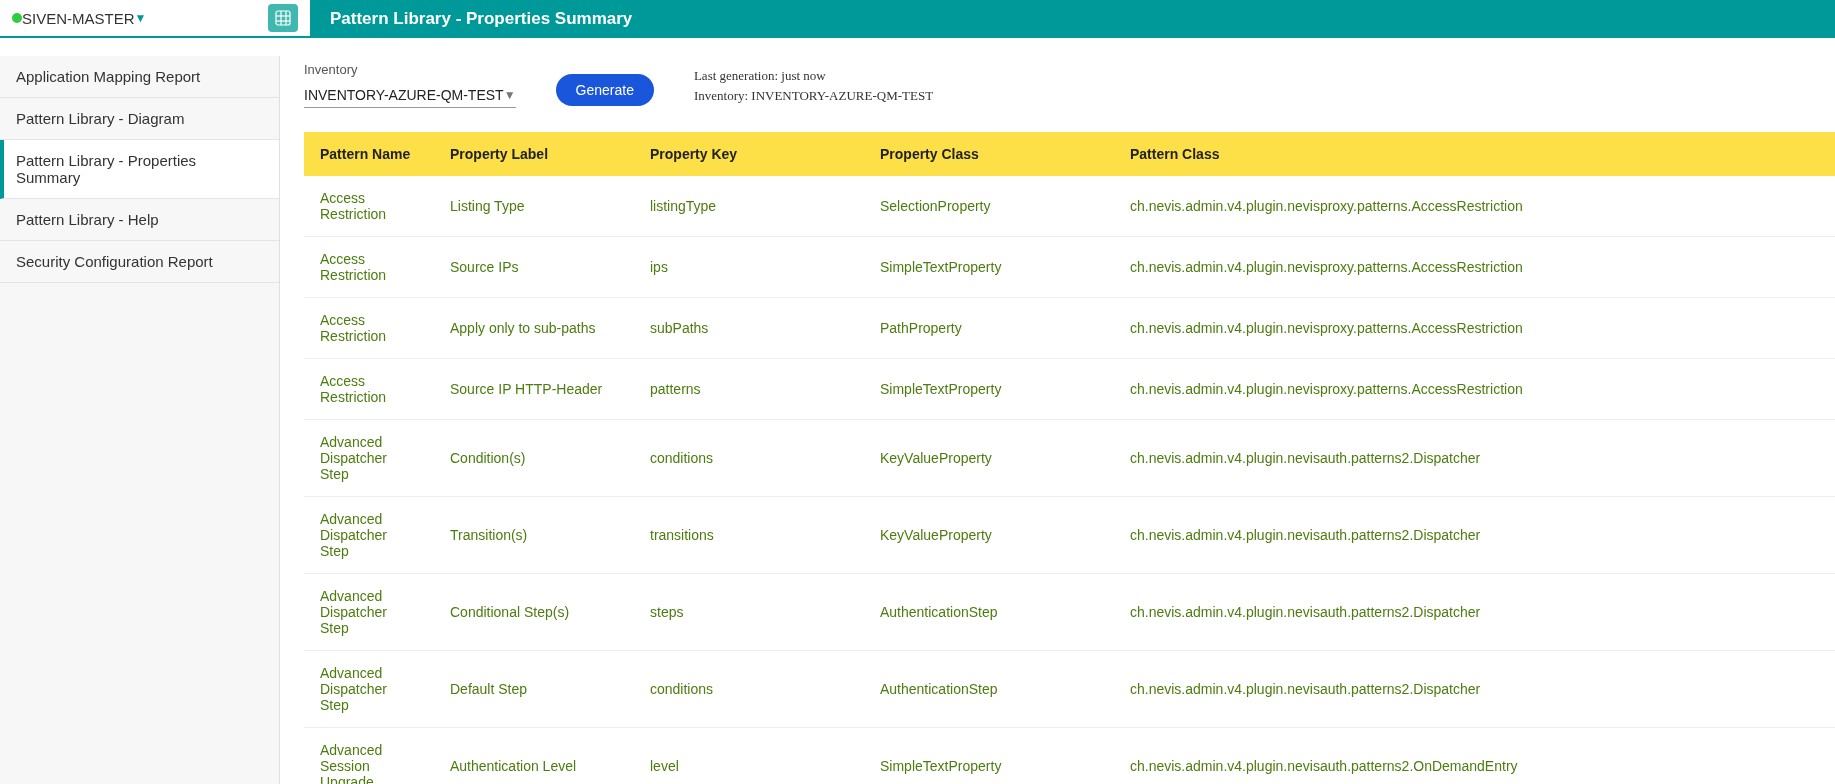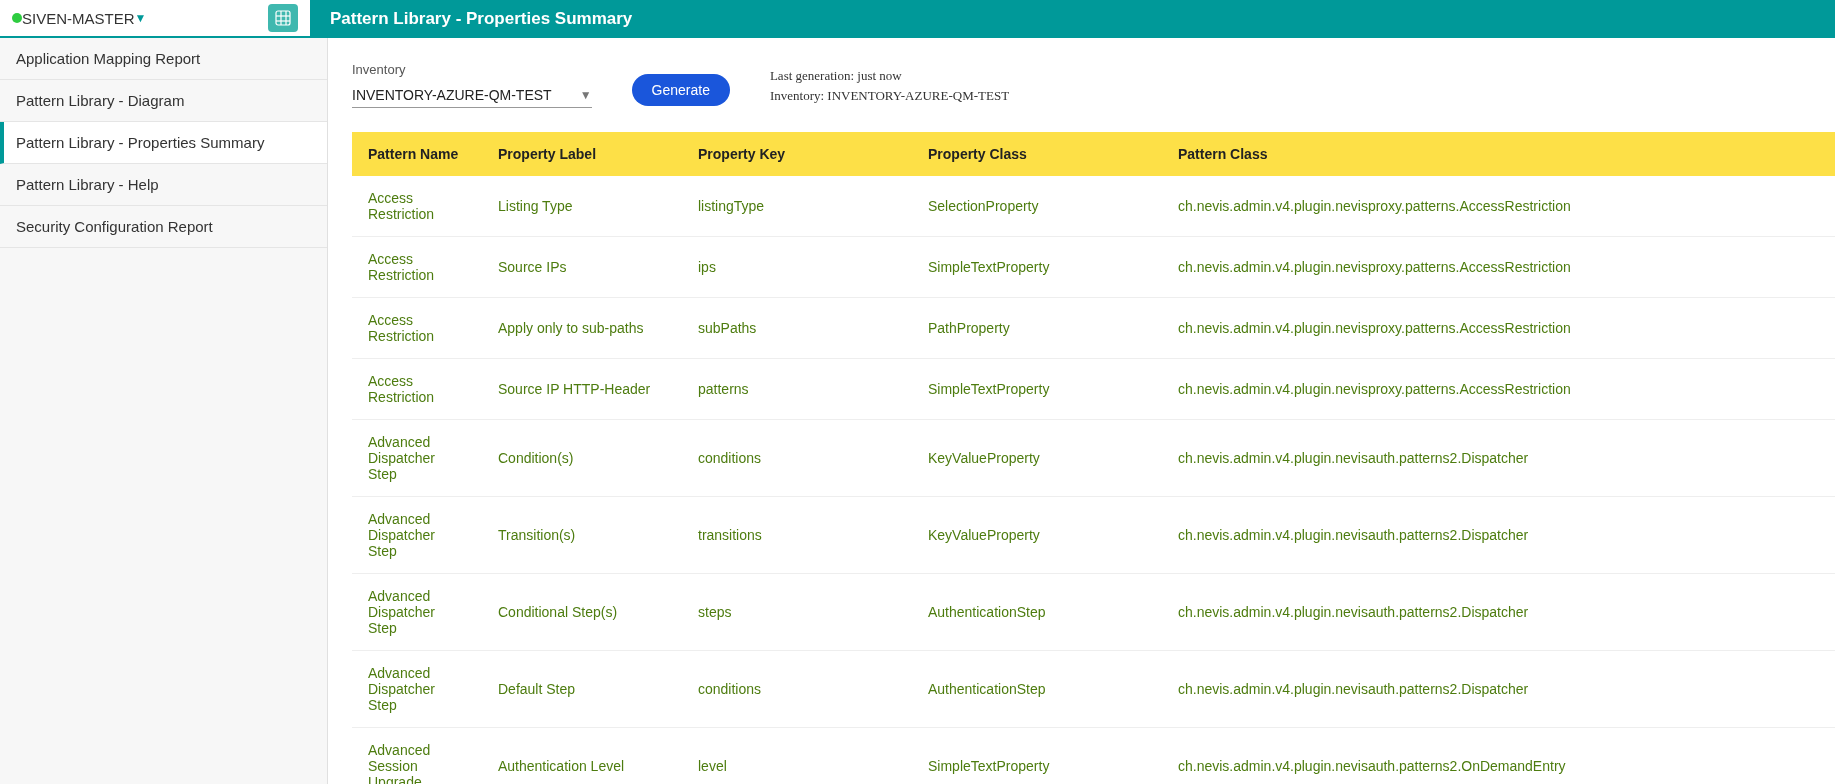"Application Mapping Report" .sidebar { margin-top: none -> 18px; width: 328px -> 280px }
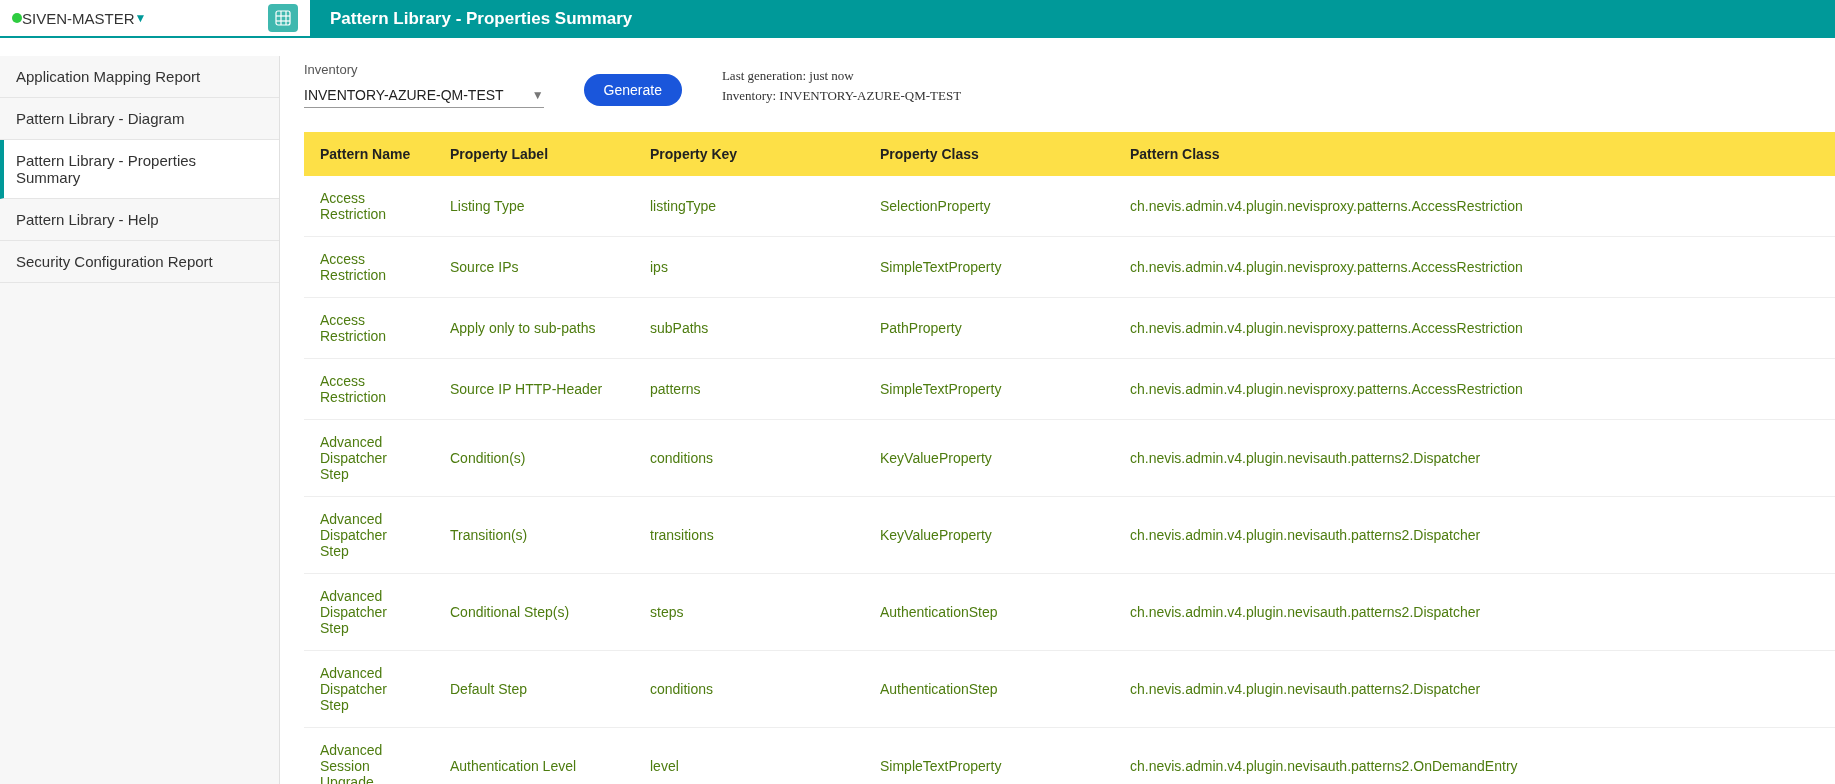"INVENTORY-AZURE-QM-TEST" .inventory-select { gap: 28px -> 0 }
